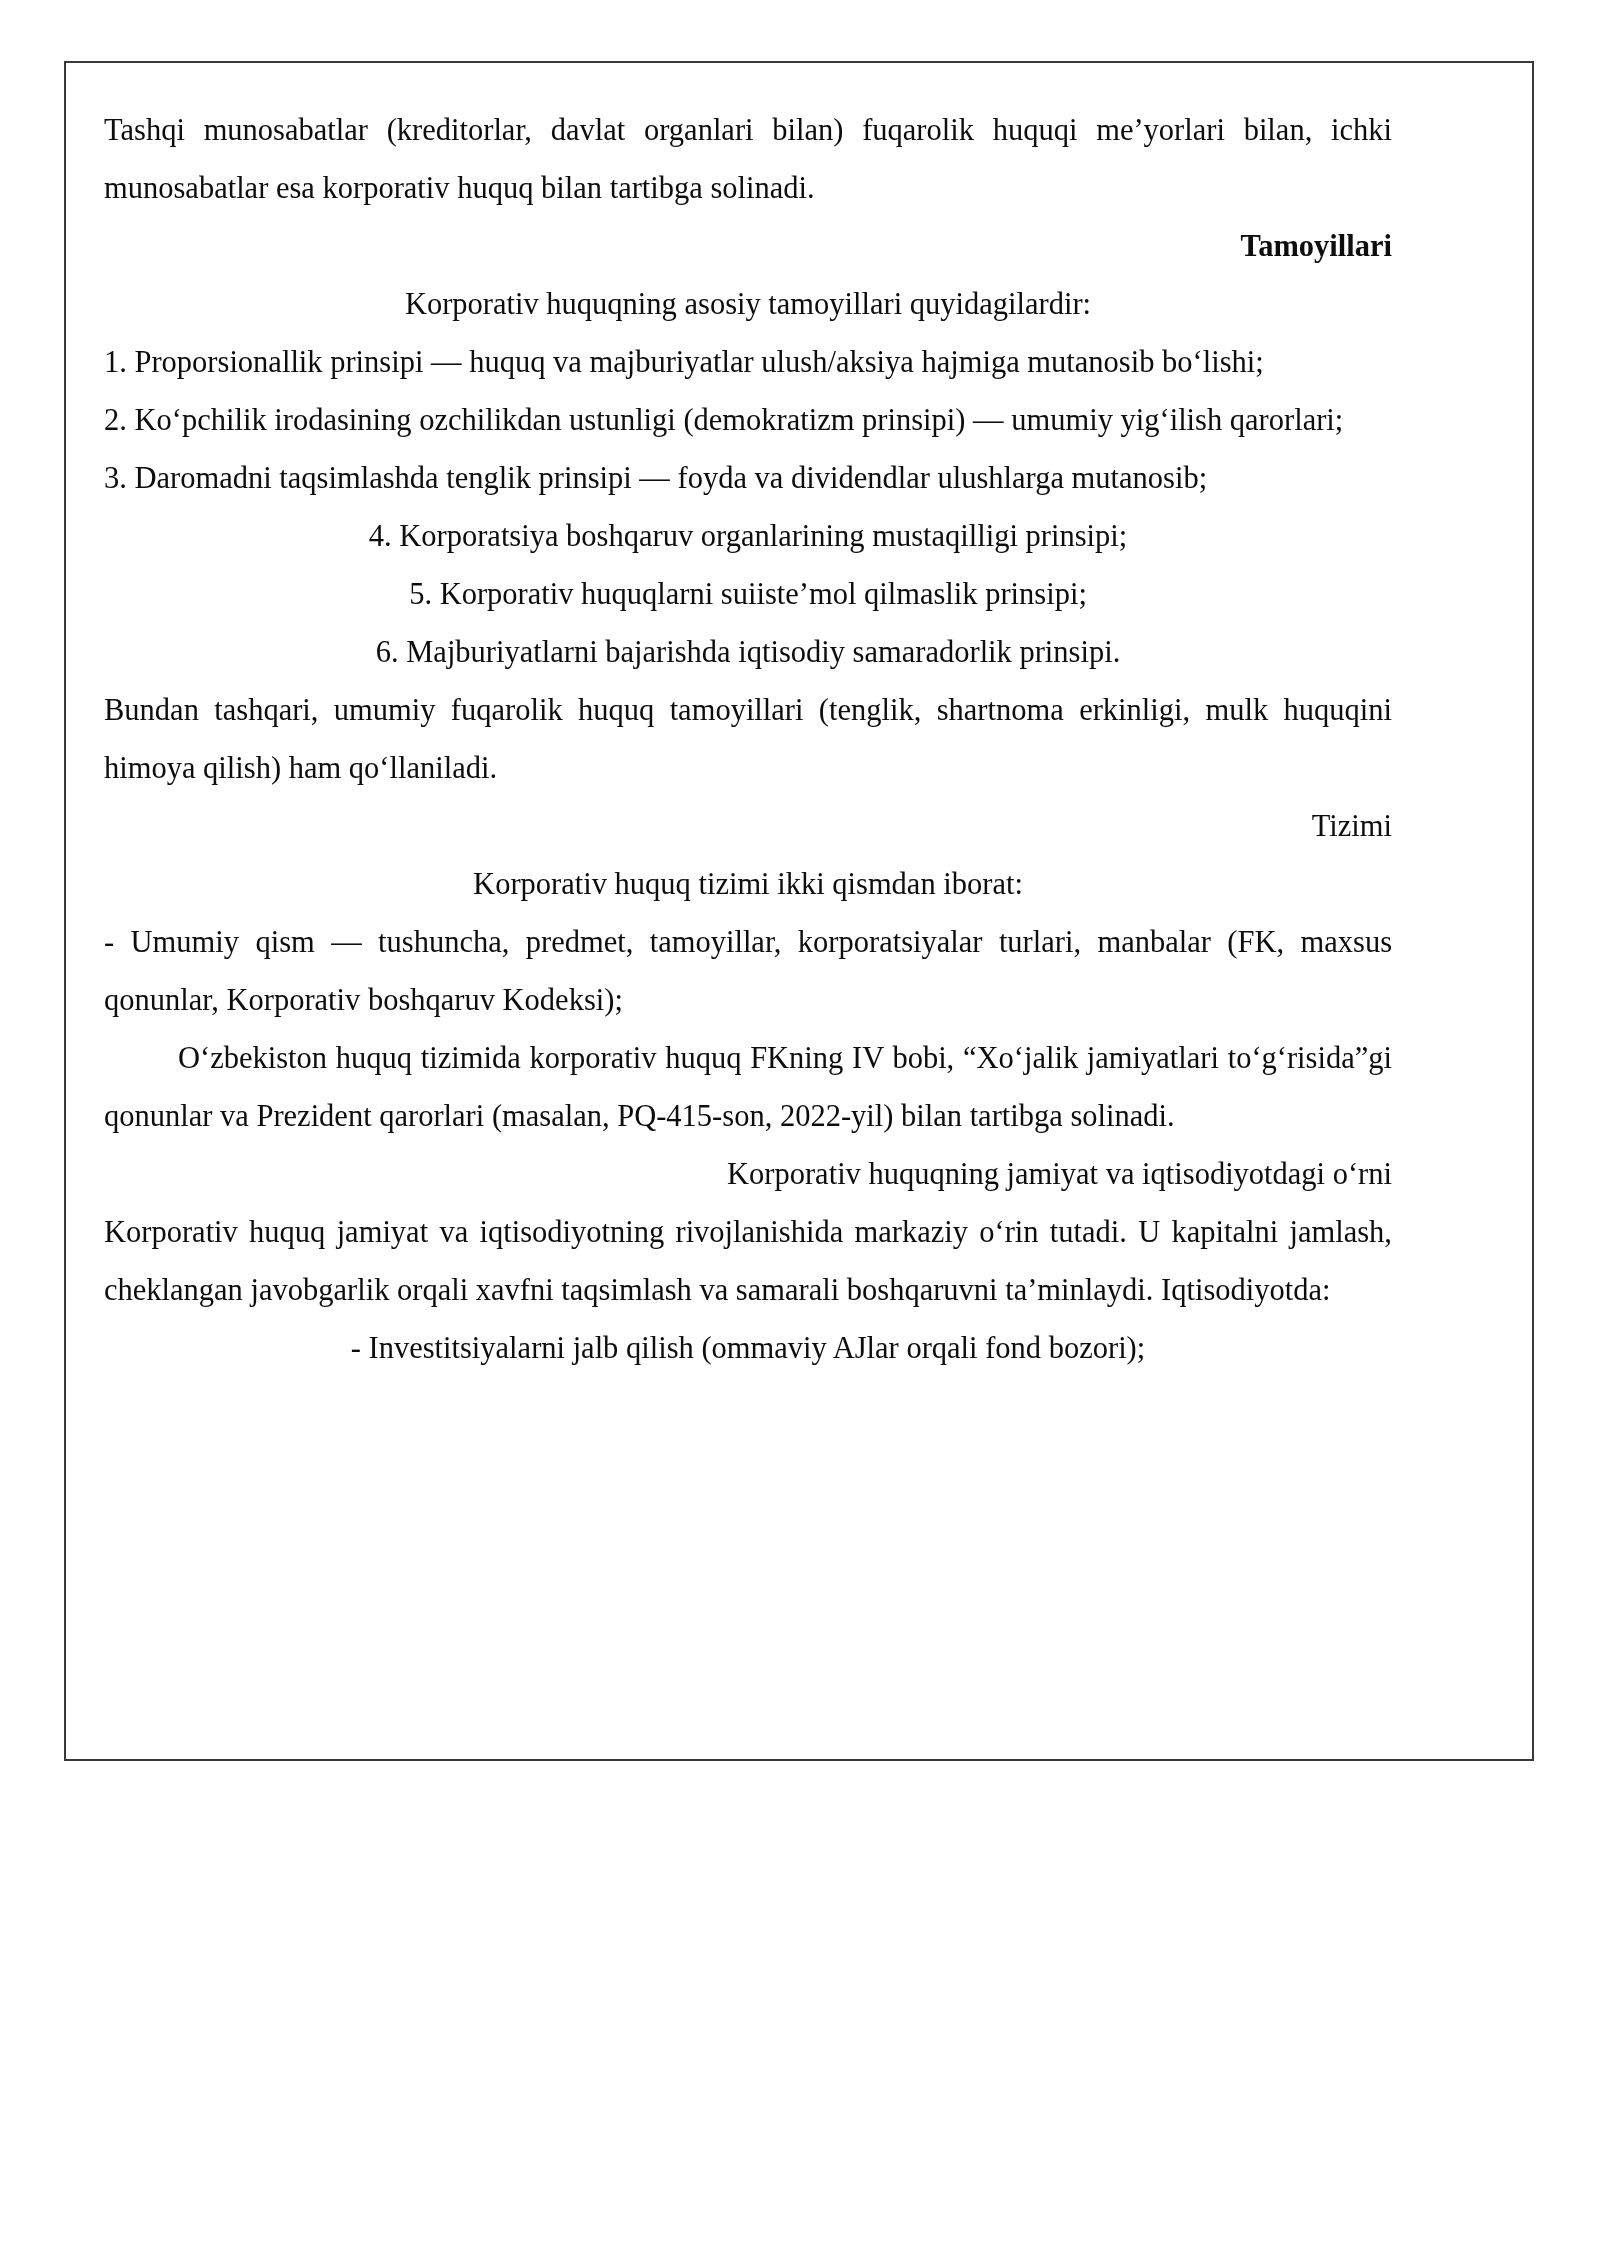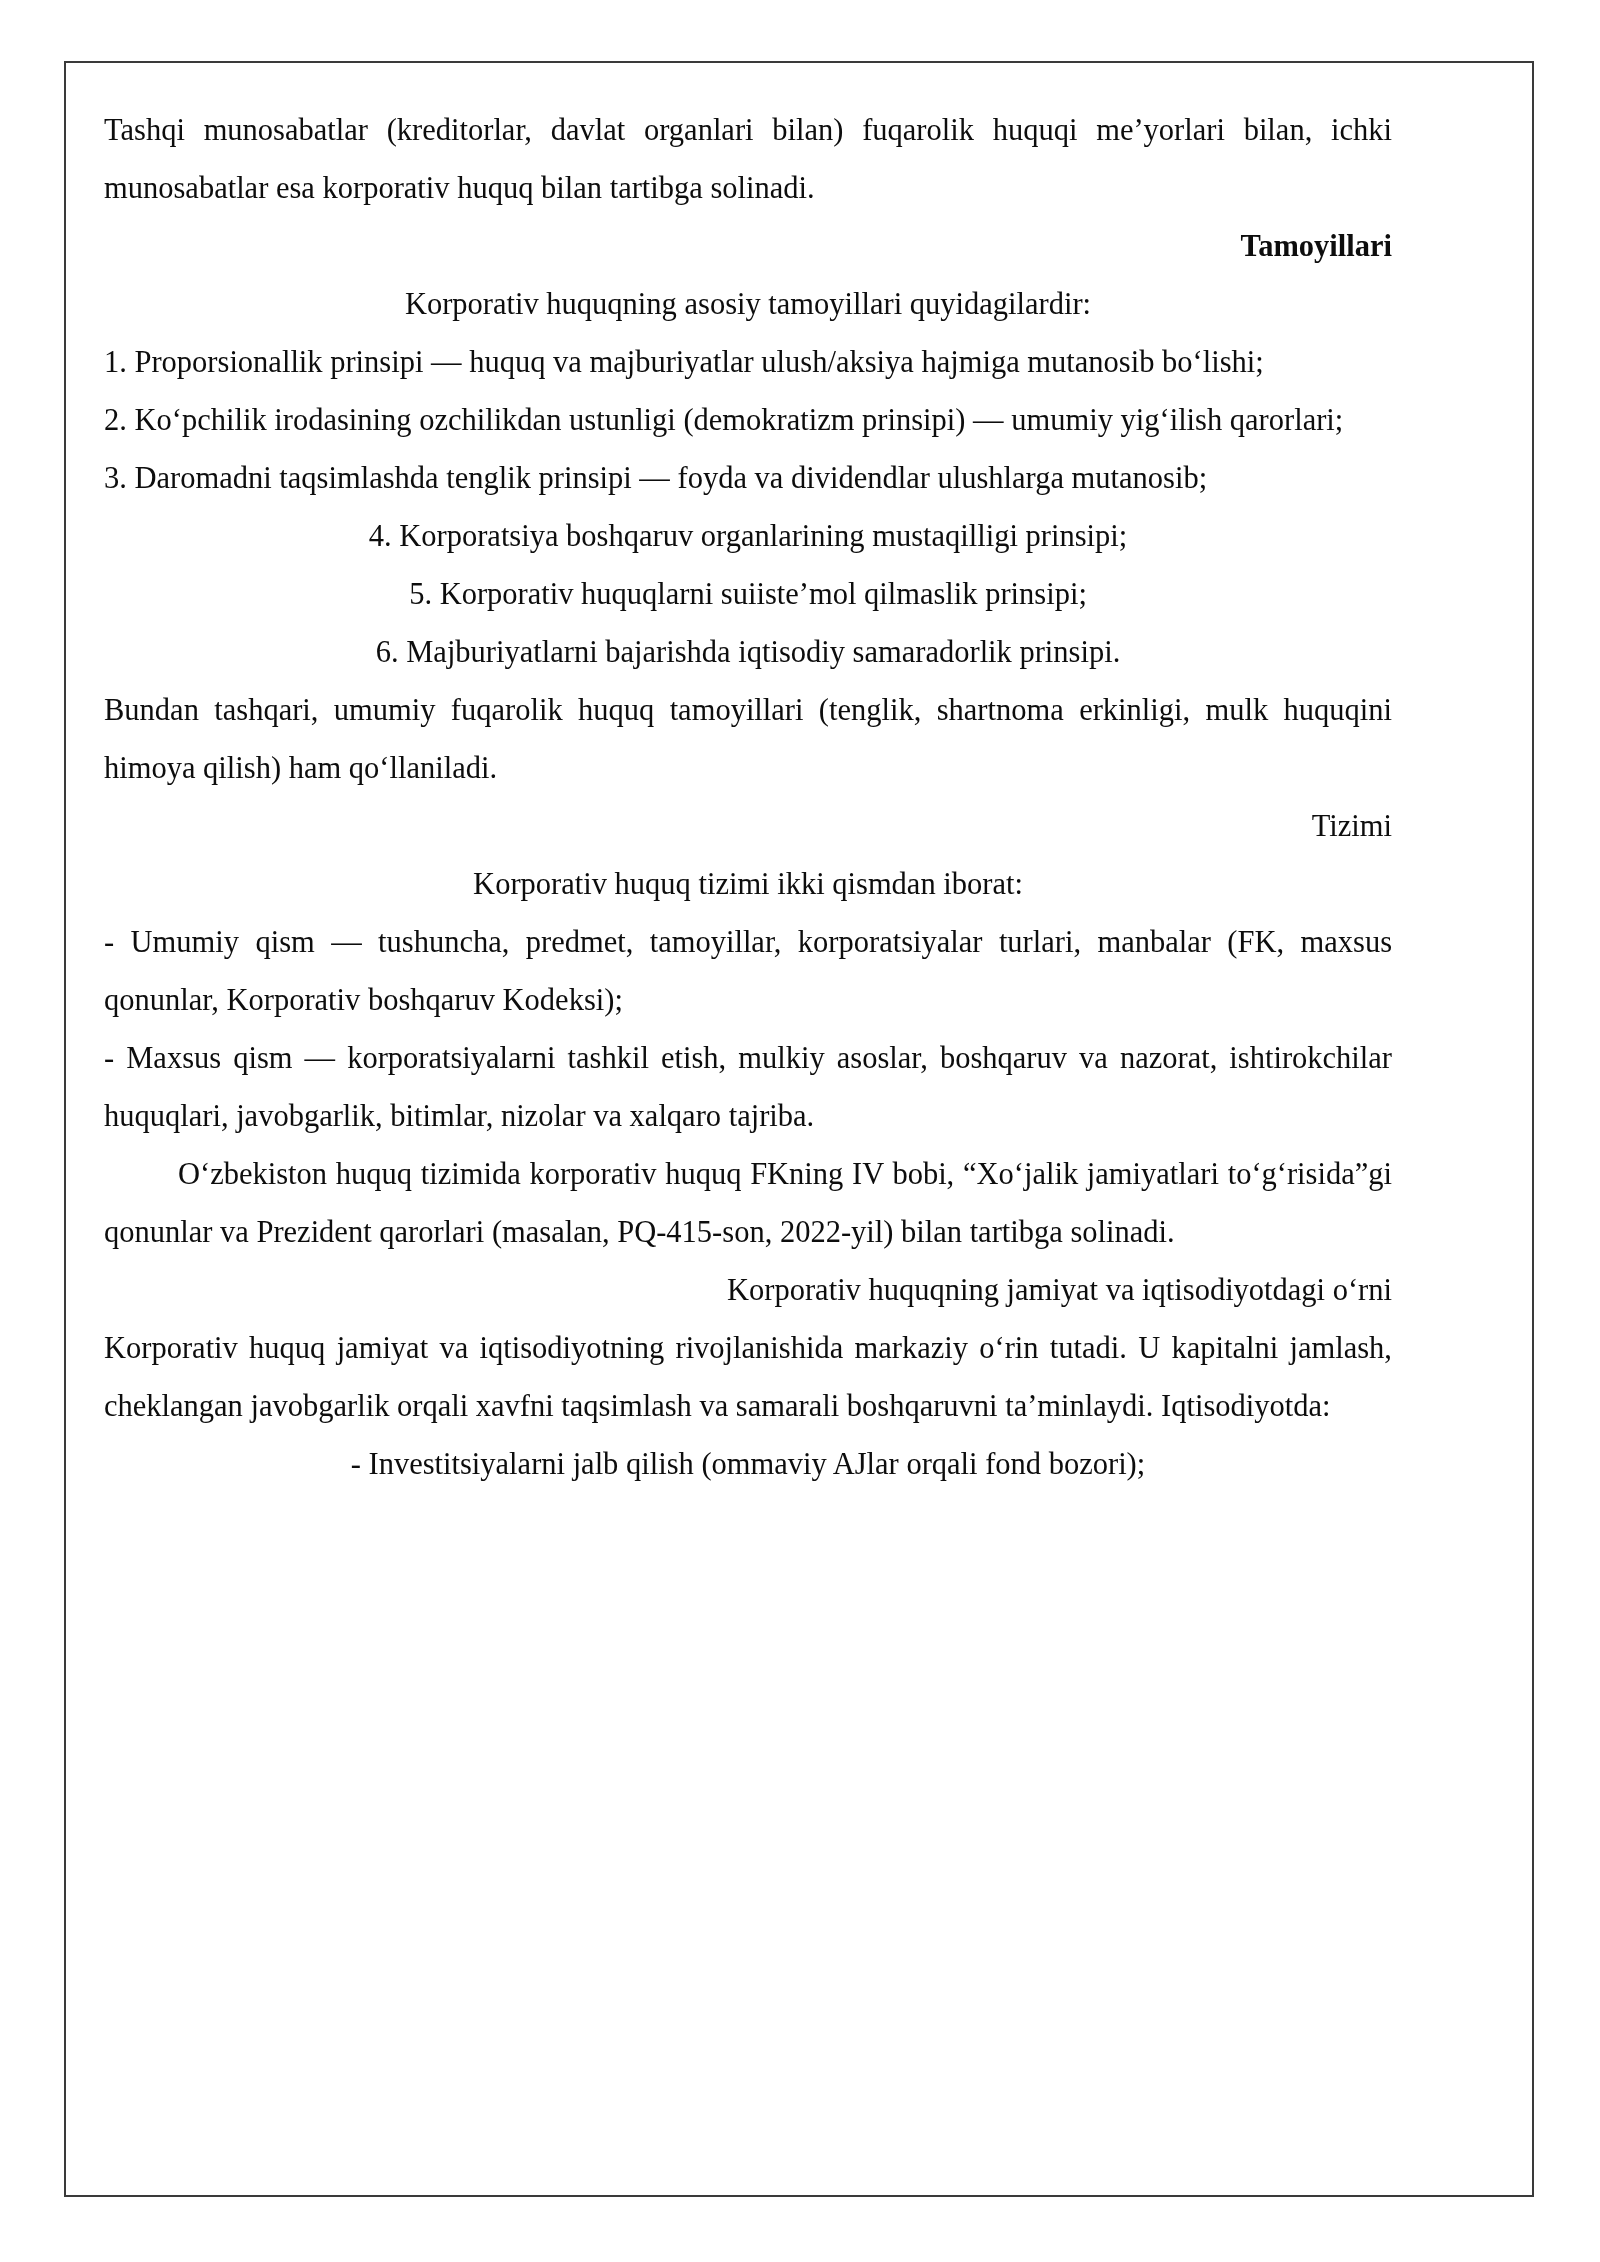"Tashqi munosabatlar (kreditorlar, davlat" .page { height: 2136px -> 1700px }
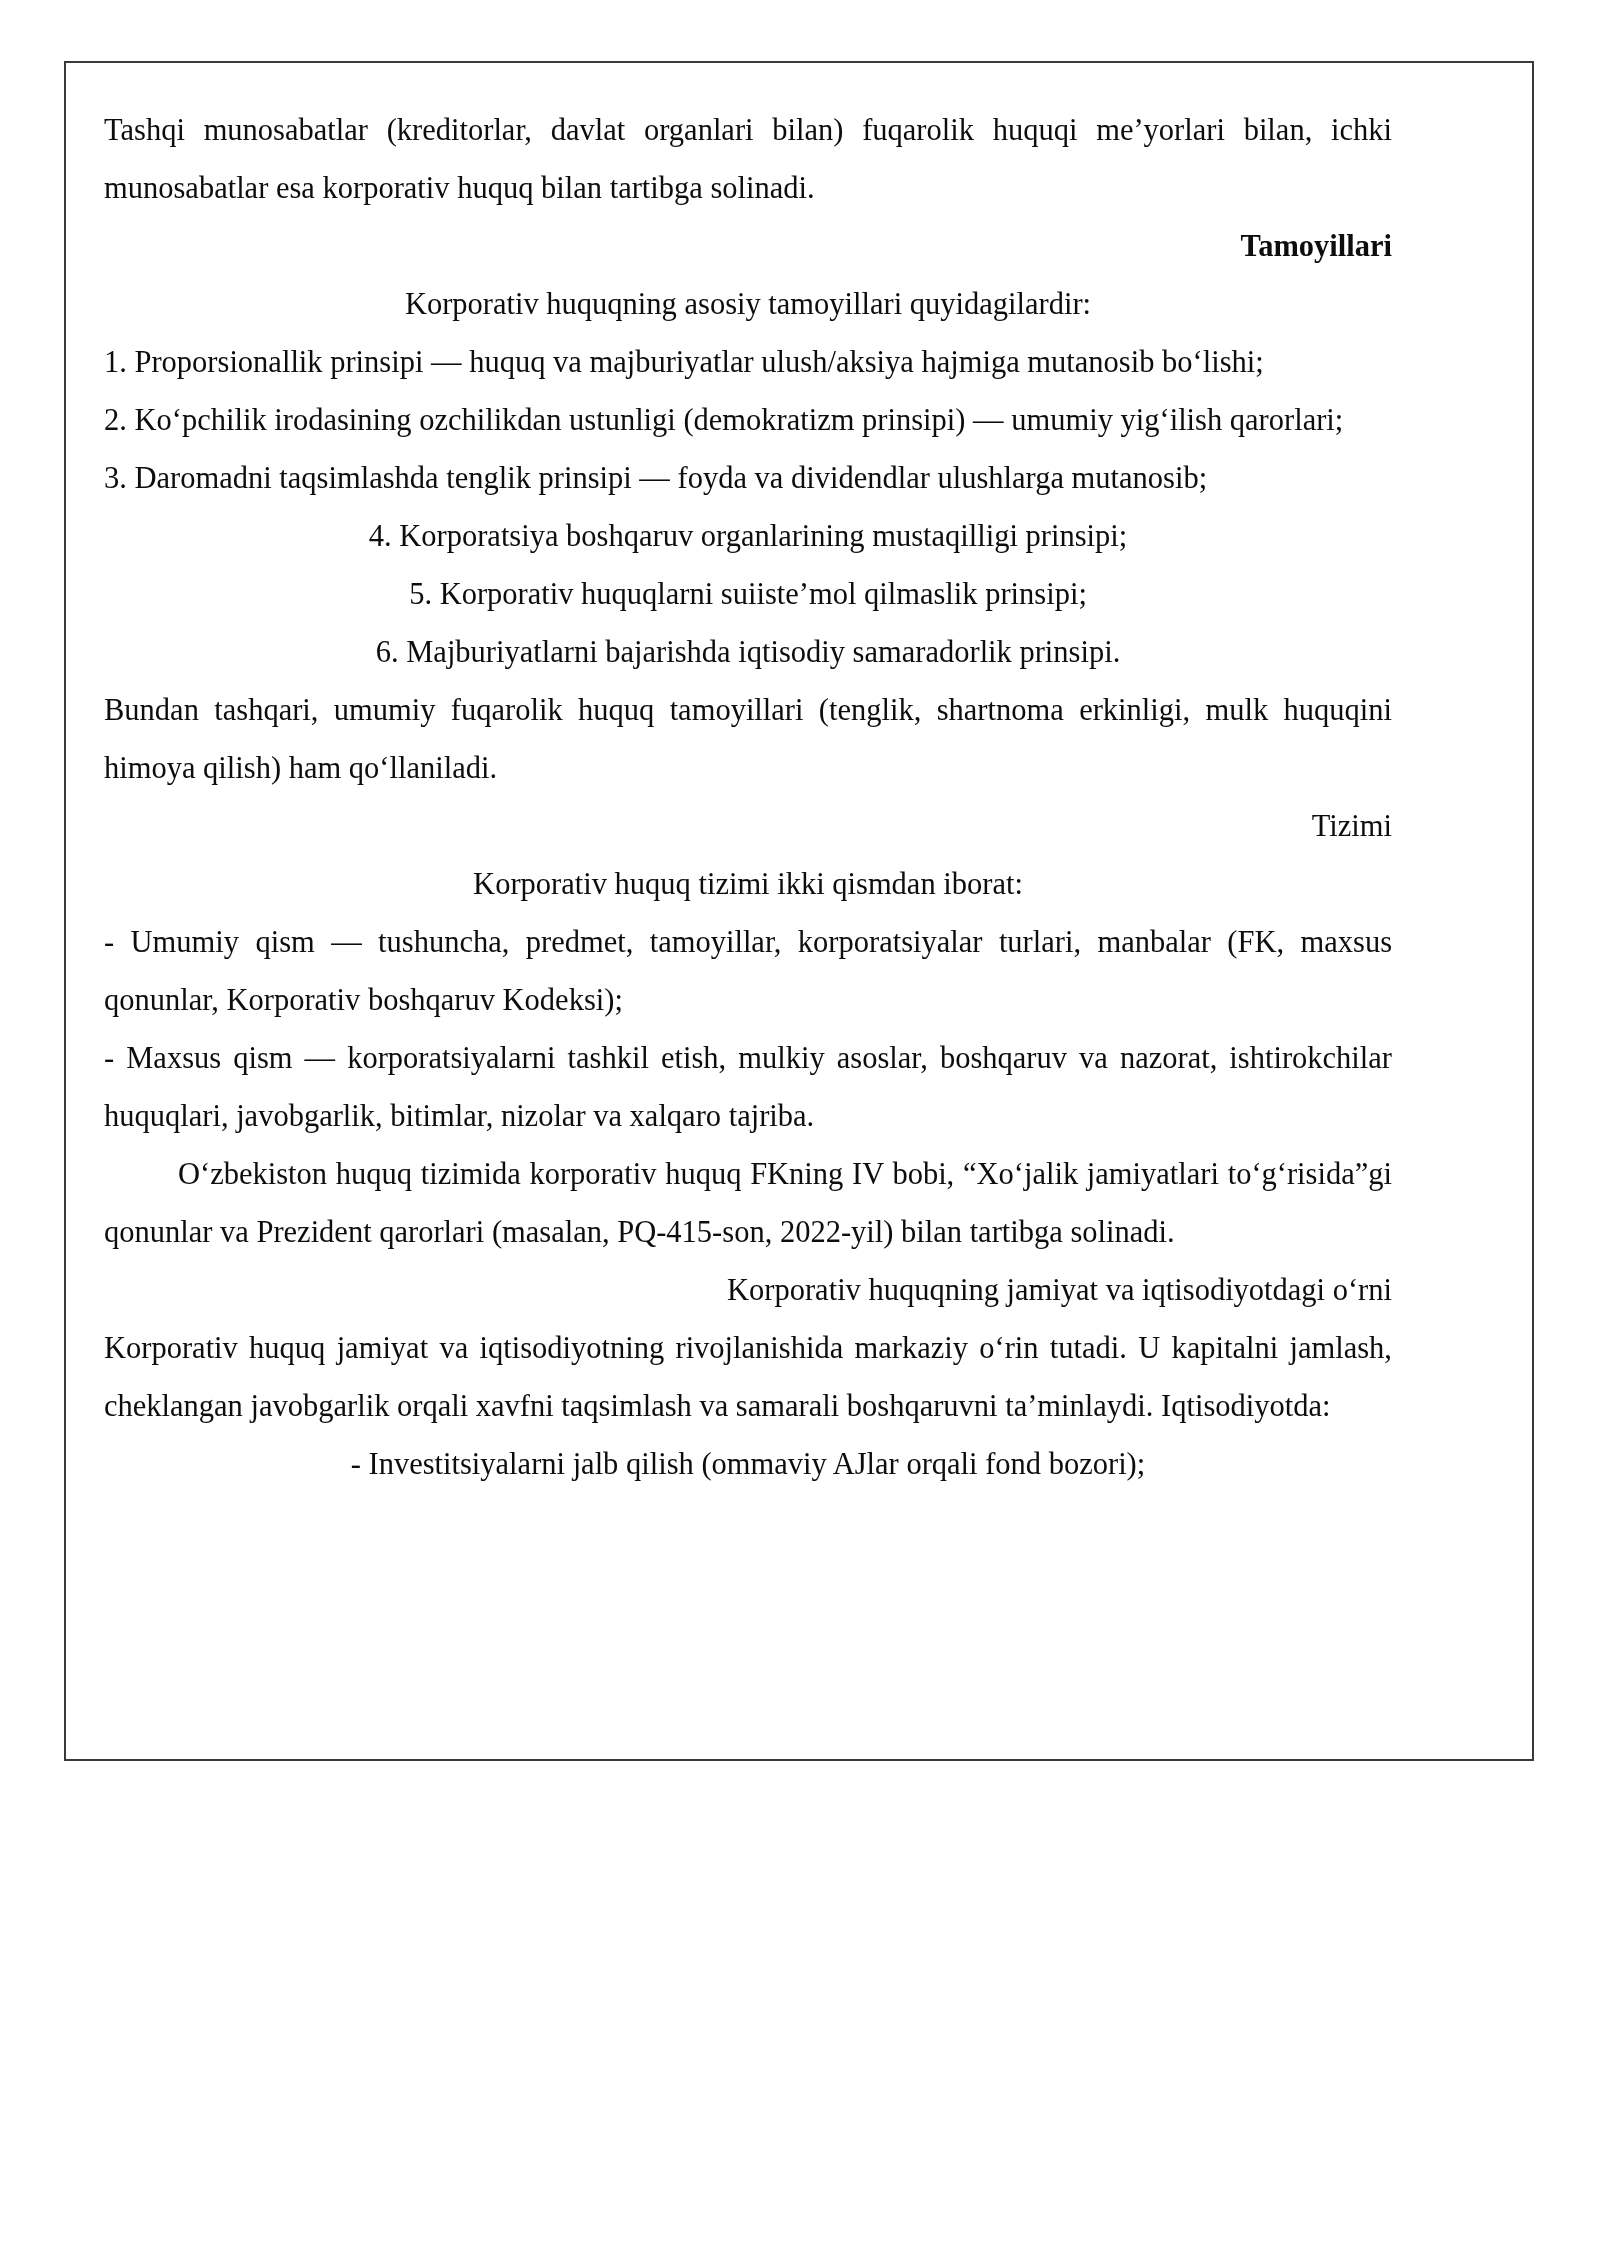"- Maxsus qism — korporatsiyalarni" p.para { html: <p>- Maxsus qism — korporatsiyalarni tashkil etish, mulkiy asoslar, boshqaruv va nazorat, ishtirokchilar huquqlari, javobgarlik, bitimlar, nizolar va xalqaro tajriba.</p> -> none }
